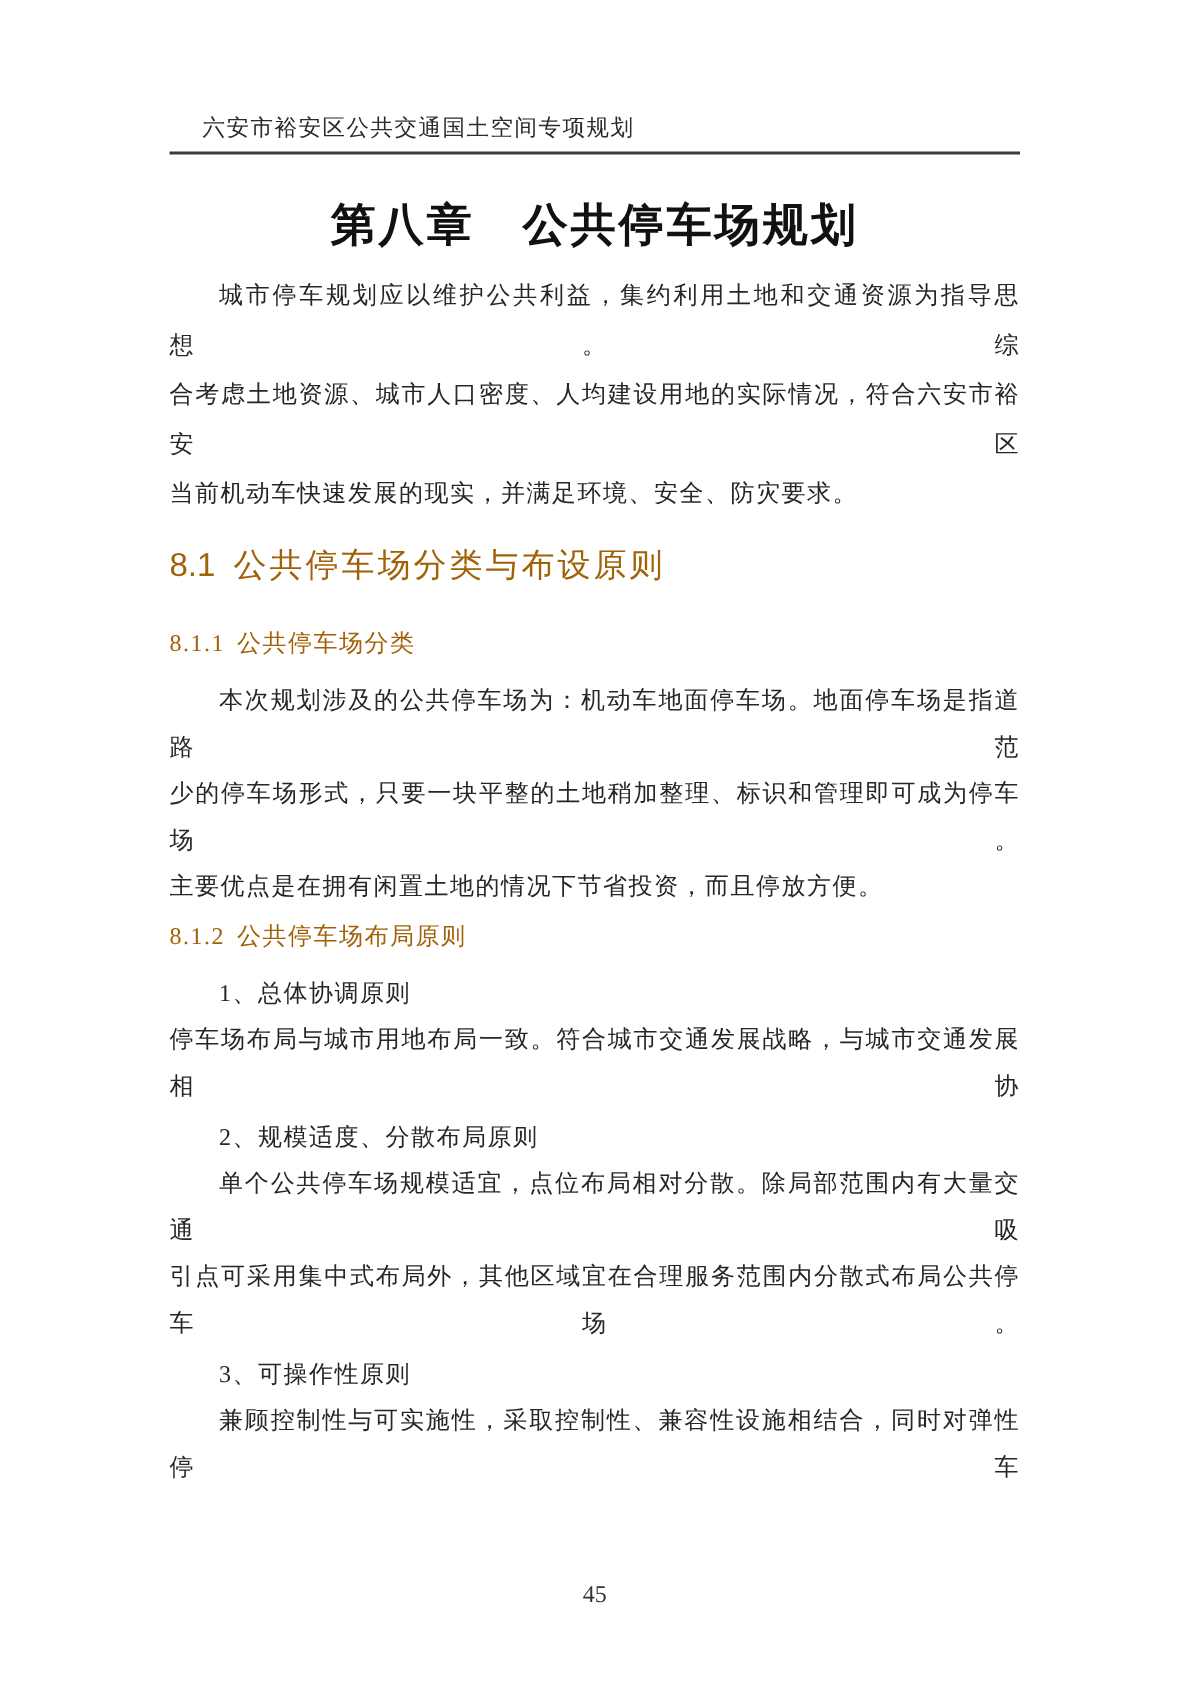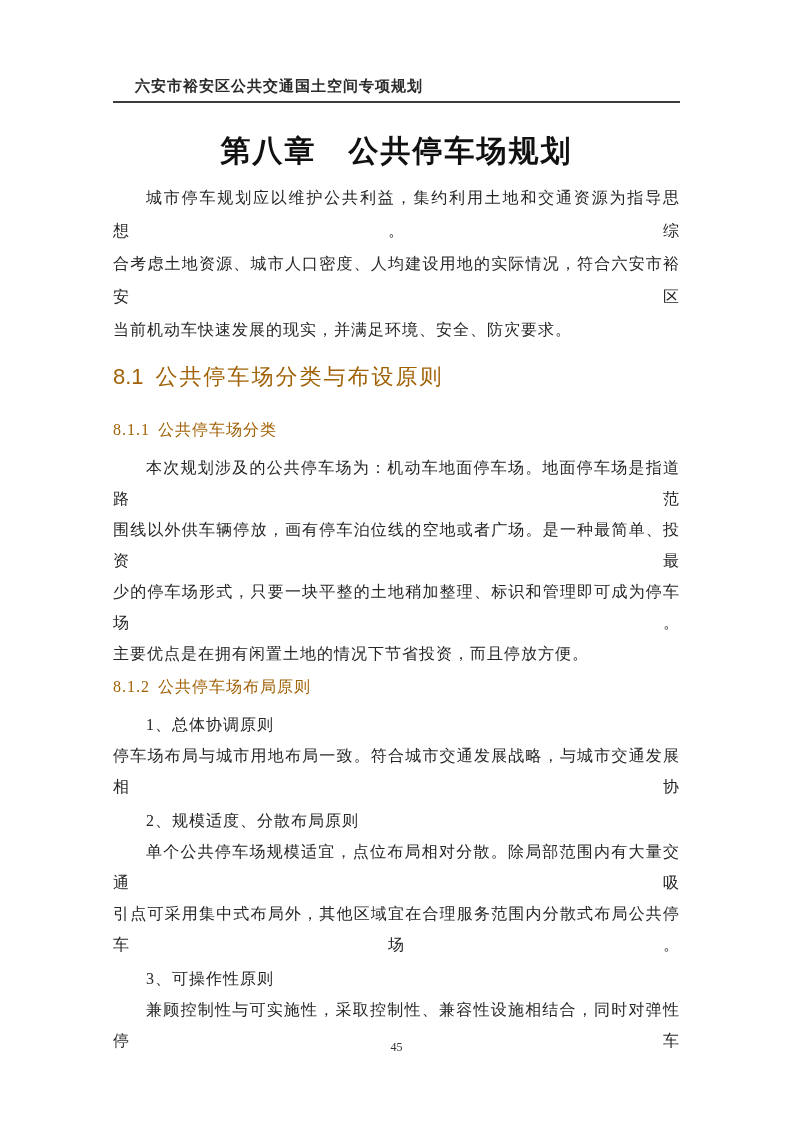"六安市裕安区公共交通国土空间专项规划" .page-header .header-title { font-weight: bold -> none }
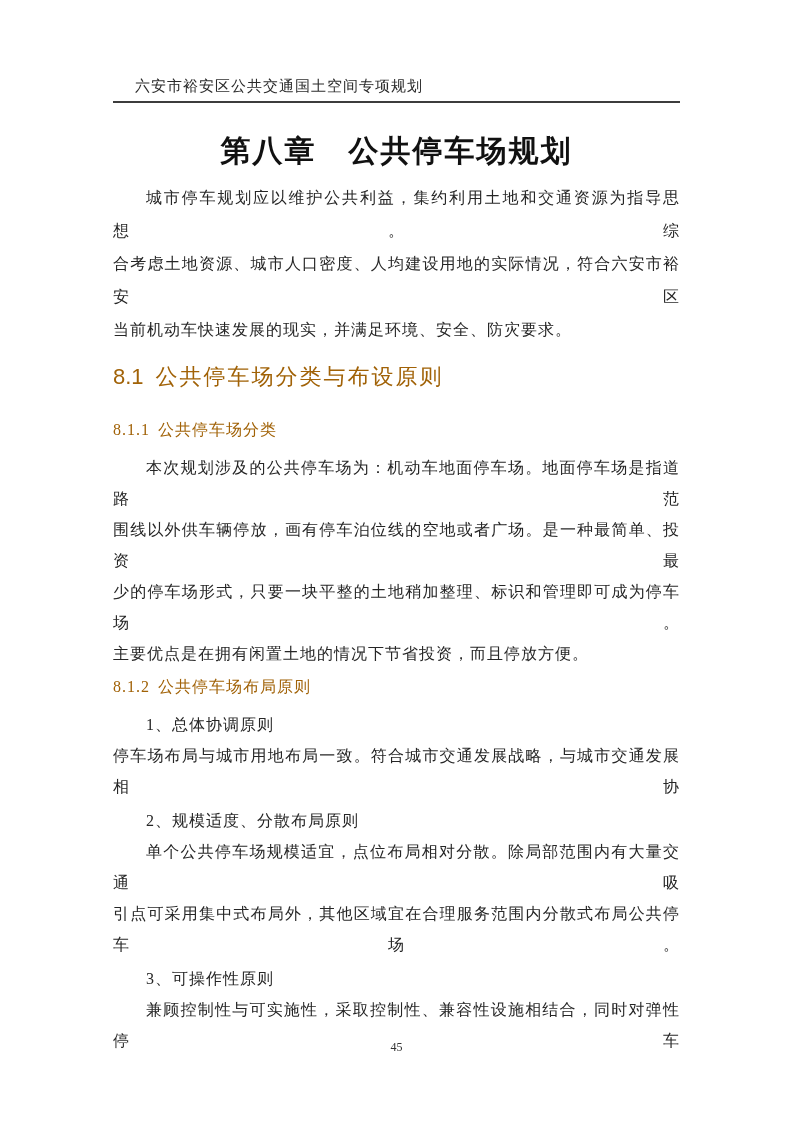"围线以外供车辆停放，画有停车泊位线的空地或者广场。是一种最简单、投资最" div.line { html: <div>围线以外供车辆停放，画有停车泊位线的空地或者广场。是一种最简单、投资最</div> -> none }
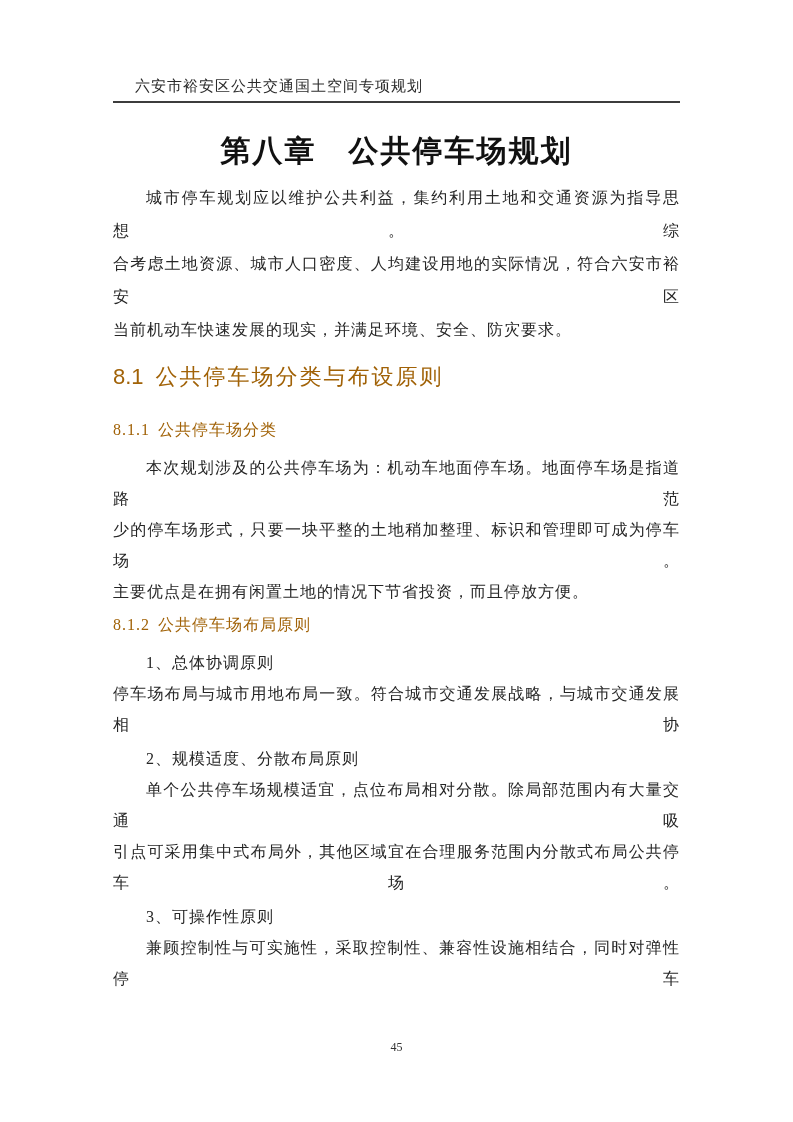"45" .page-footer { bottom: 67px -> 49px; font-size: 12px -> 16px }
